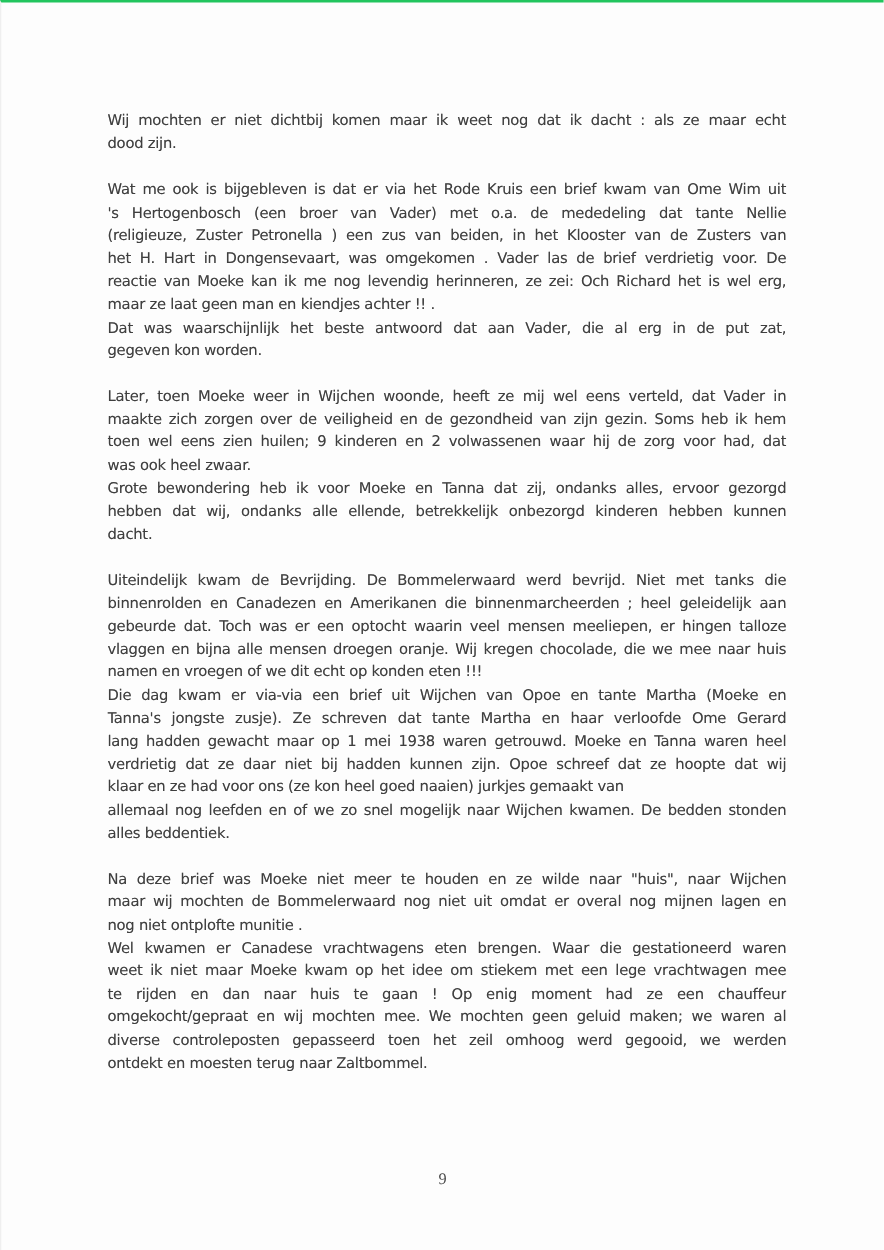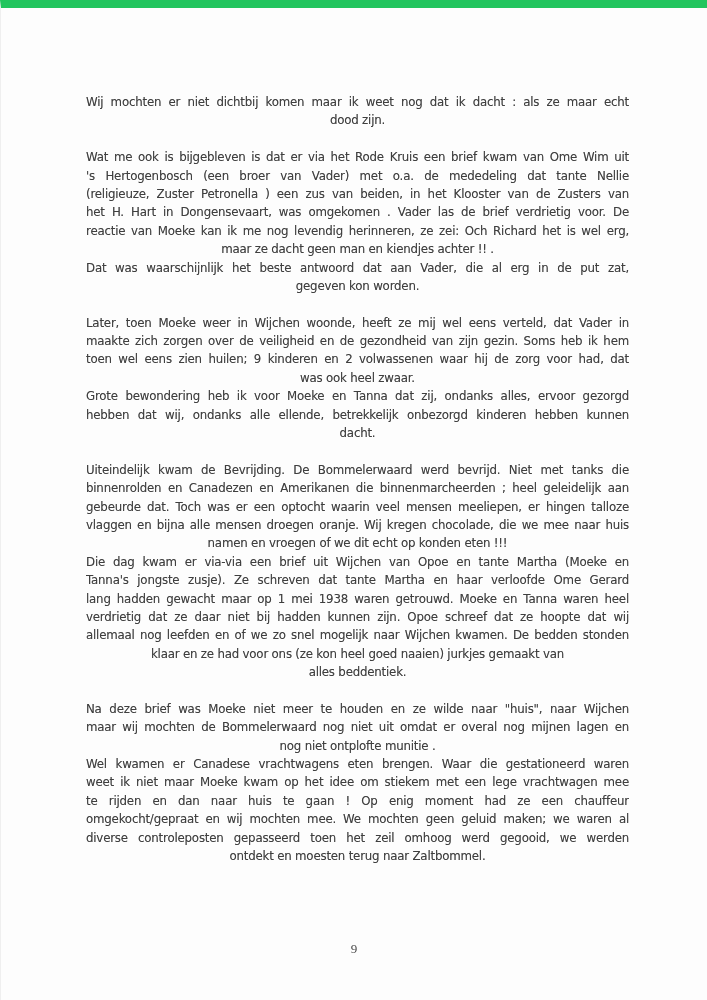"Wij mochten er niet dichtbij" .page { border-top: 8px solid #22c55e -> 2px solid #22c55e }
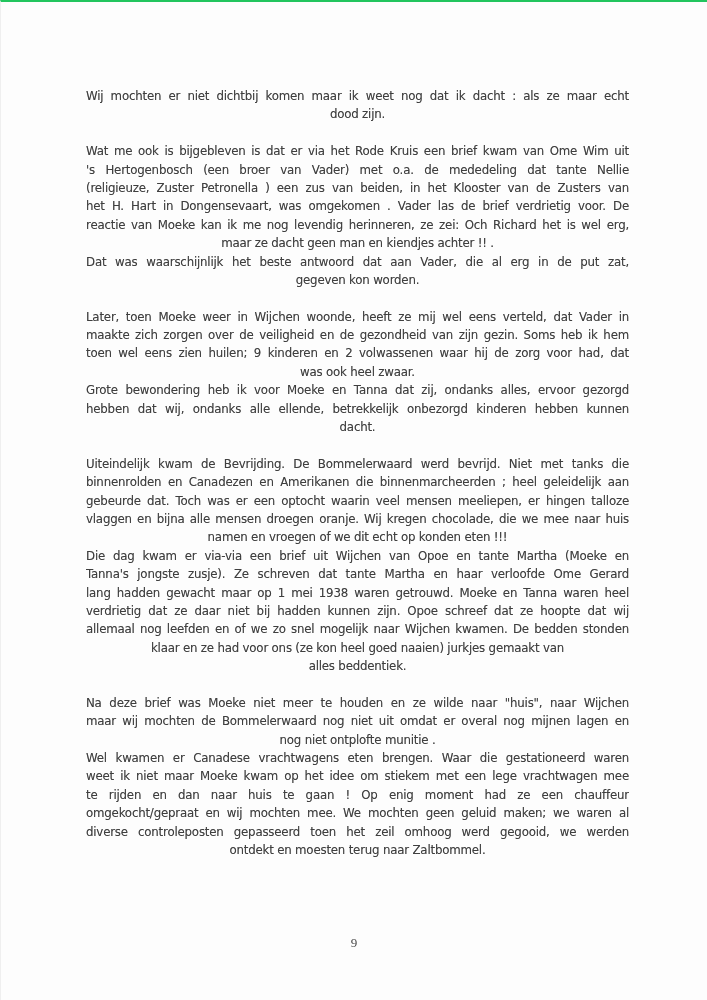"dood zijn." .line { text-align: center -> left }
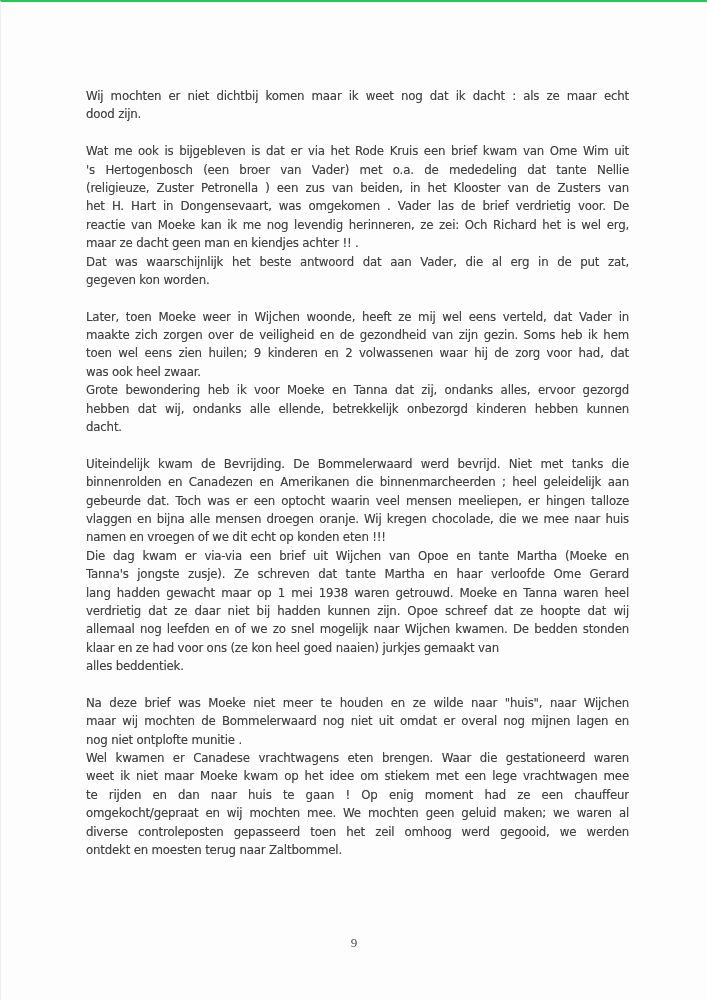"maar ze dacht geen man" div.line { text: dacht -> laat }
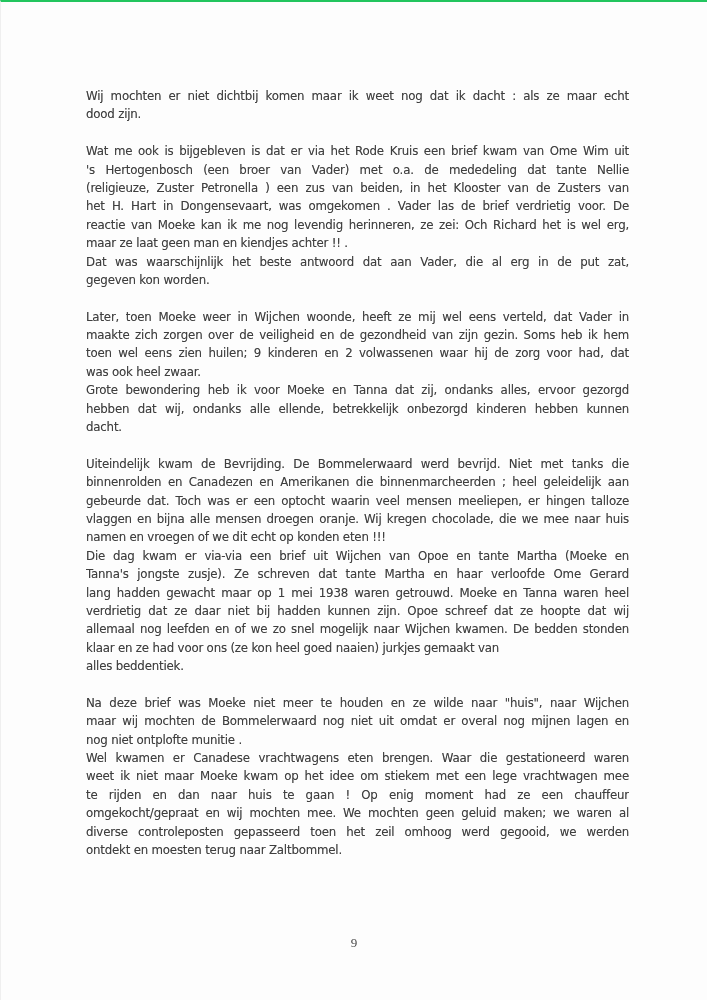"allemaal nog leefden en of" div.line { order: before "klaar en ze had voor" -> after "klaar en ze had voor" }
